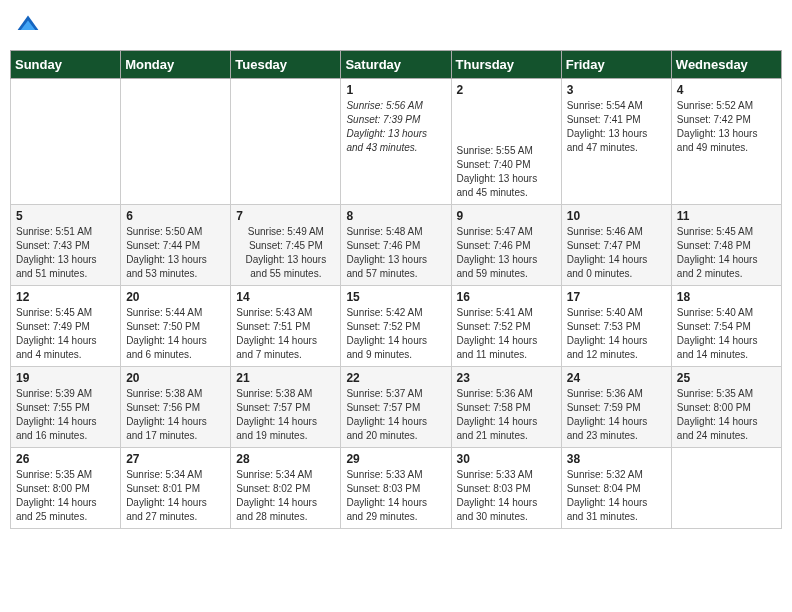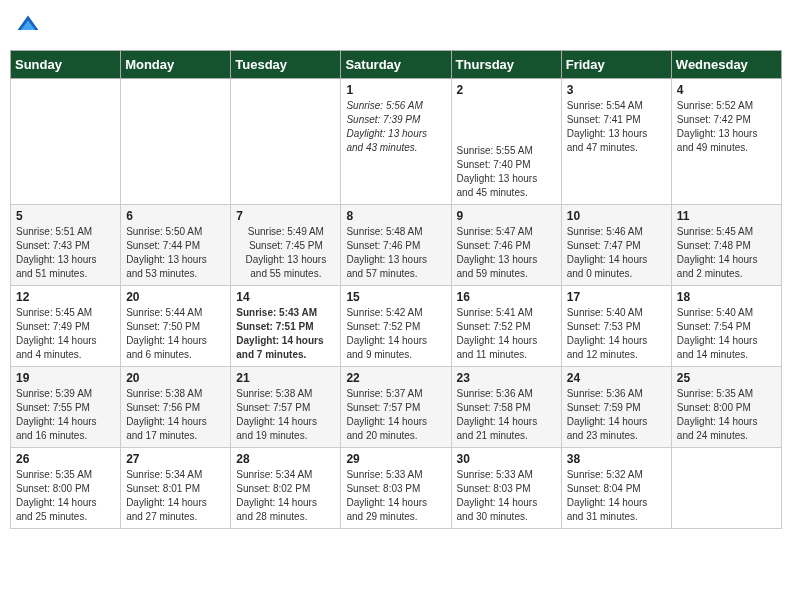"Sunrise: 5:43 AM" div.day-info { font-weight: bold -> none }
